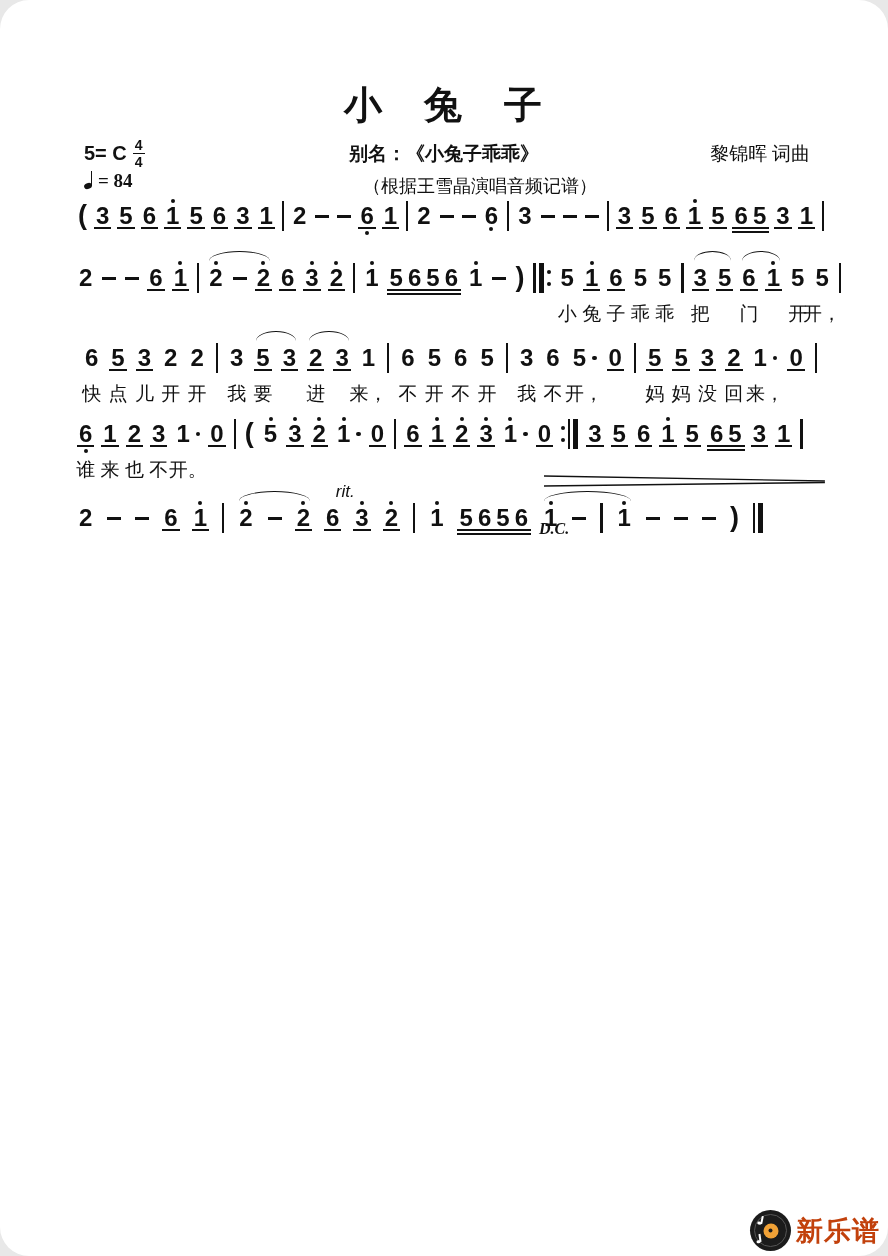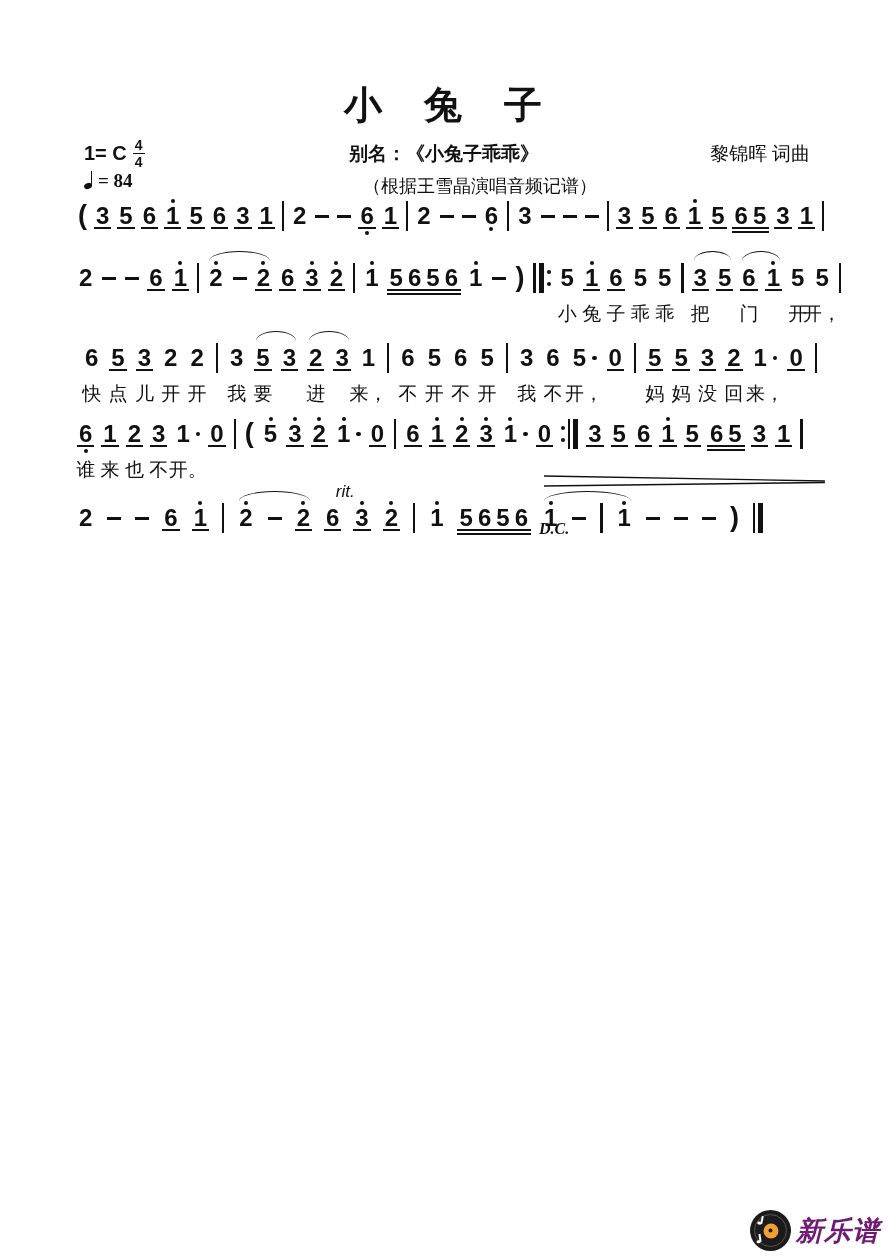"小 兔 子" .sheet { border-radius: none -> 29px }
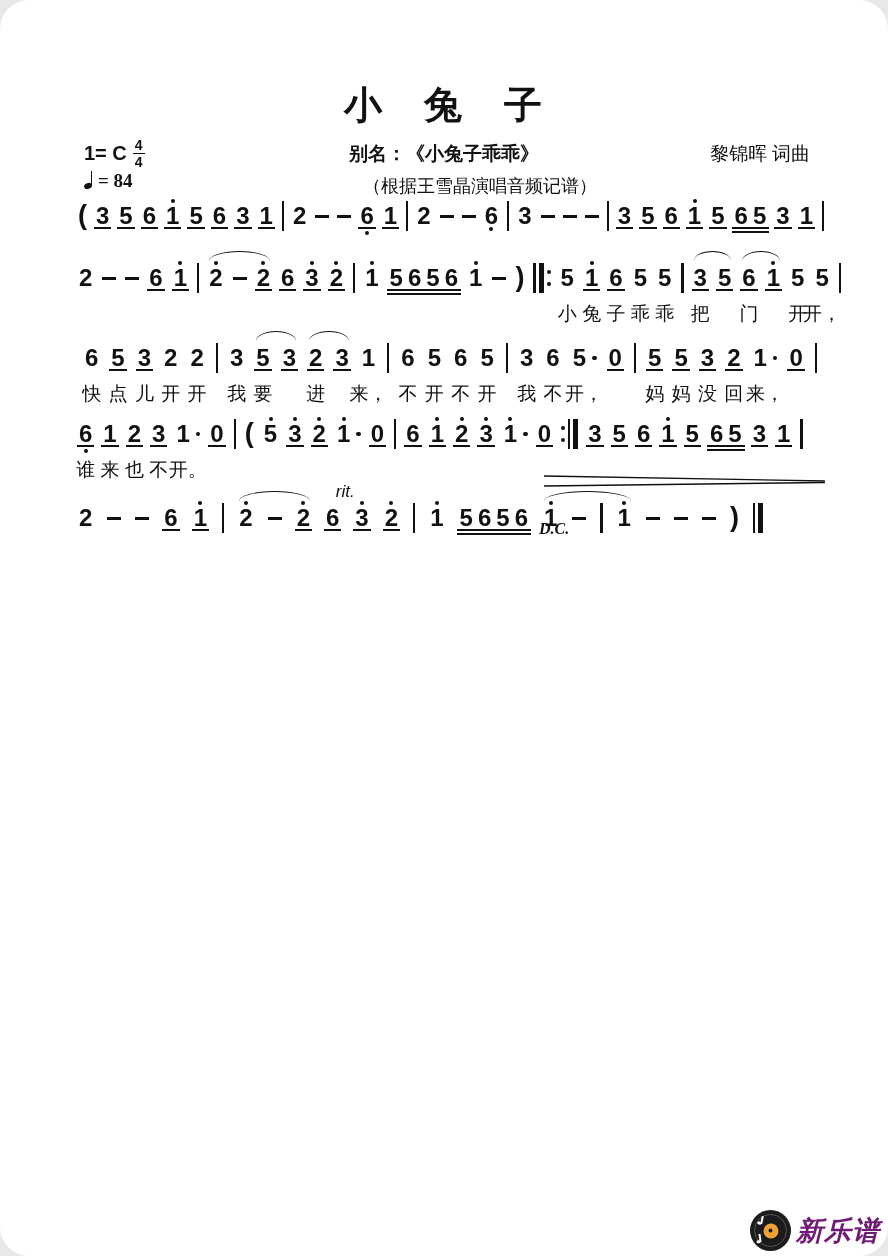"1= C" span { text: 1 -> 5 }
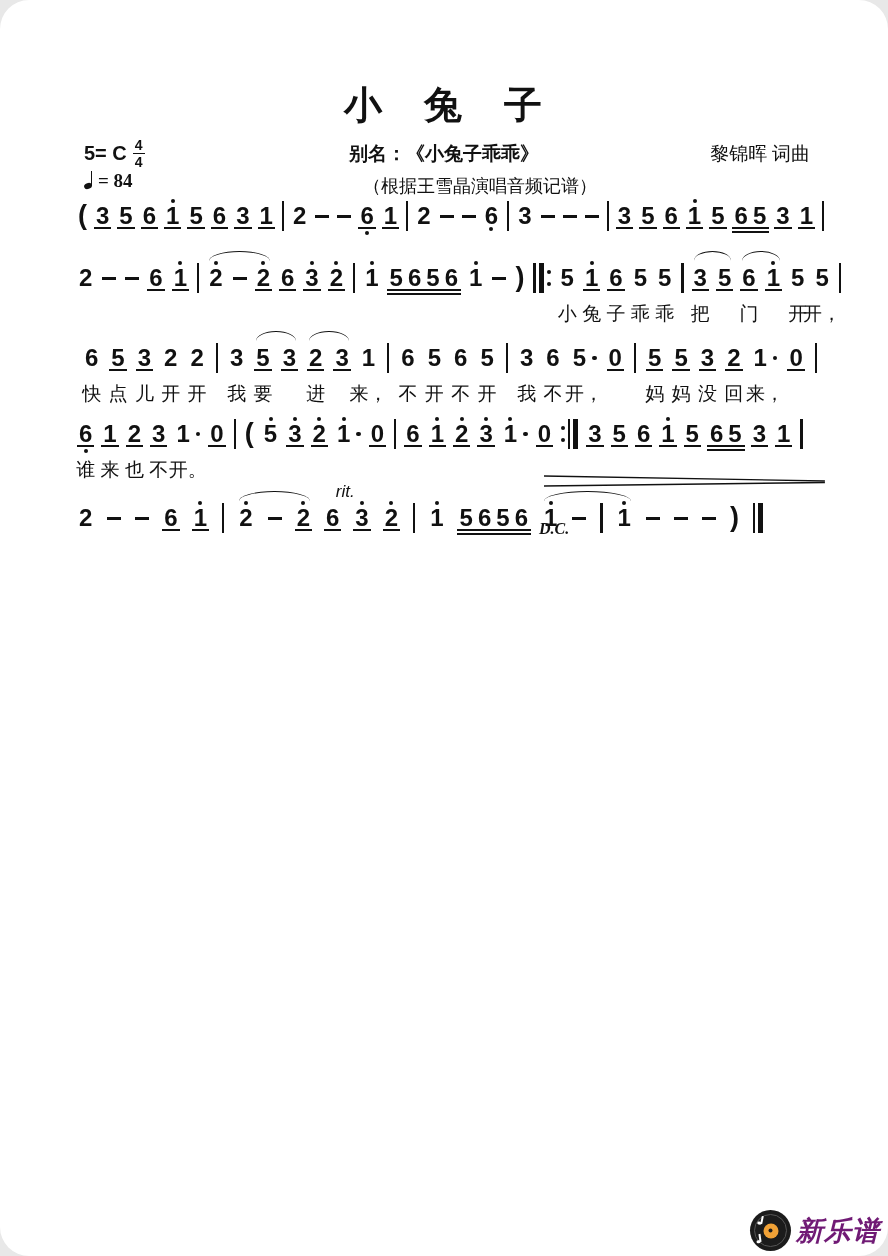"新乐谱" .logo-text { color: #701a75 -> #c2410c; font-style: italic -> none }
